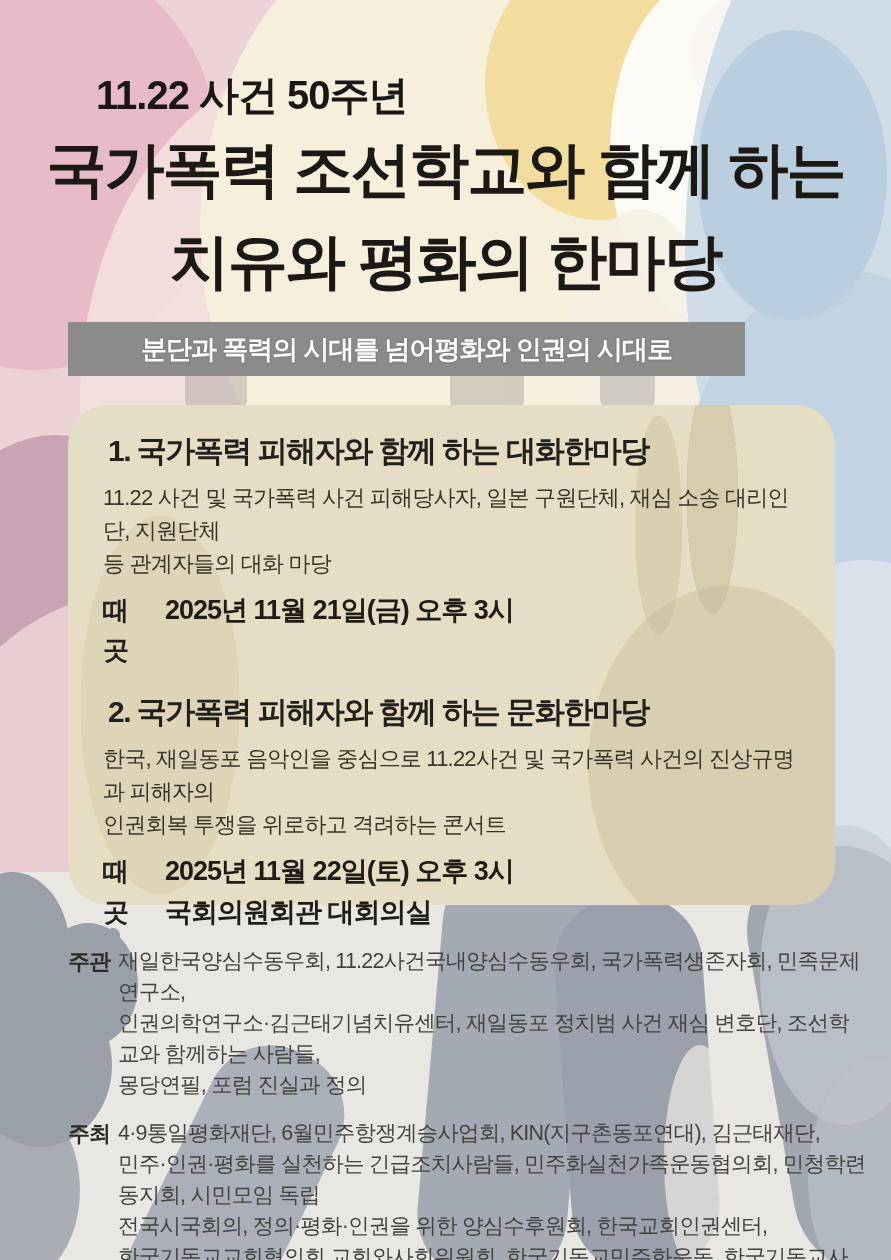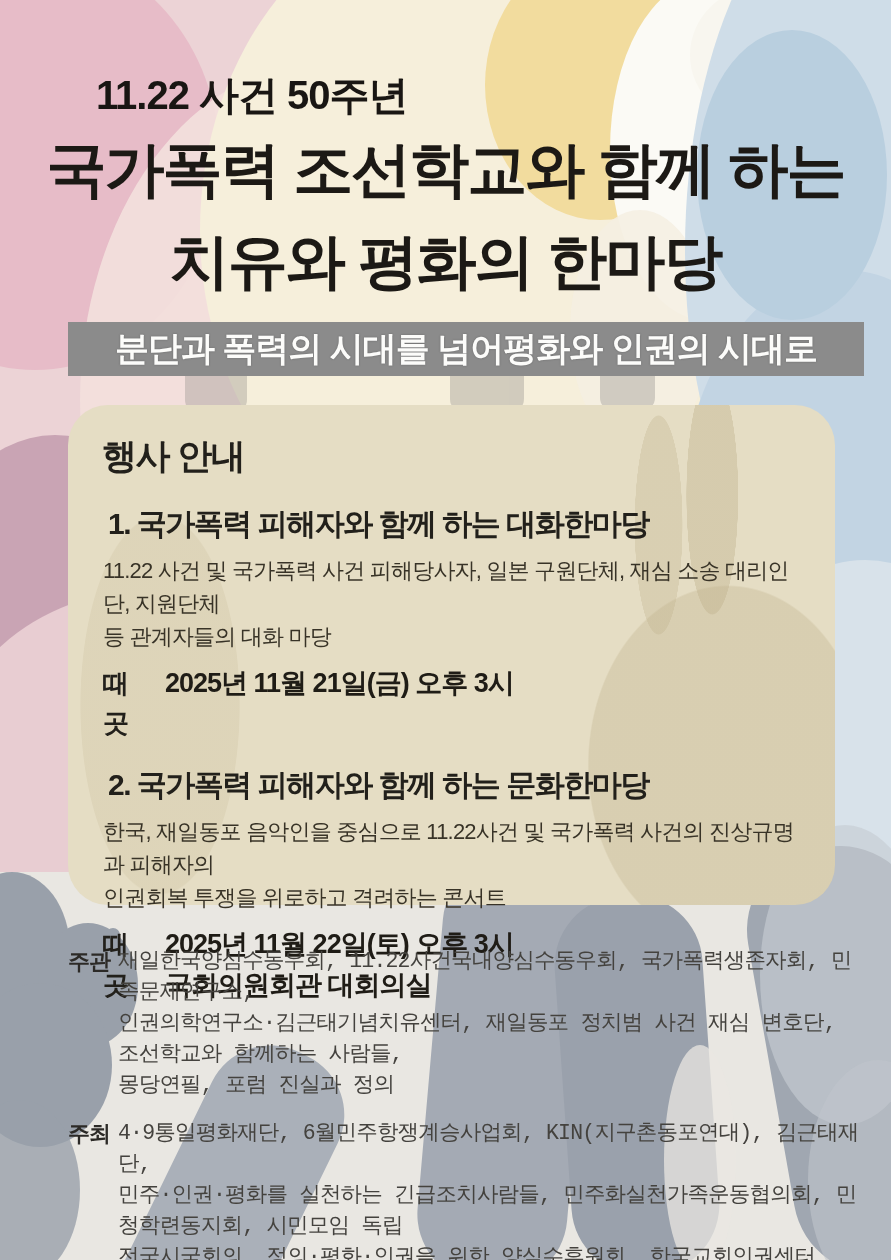"분단과 폭력의 시대를 넘어평화와 인권의" .slogan-banner { font-size: 34px -> 26px; width: 796px -> 677px }
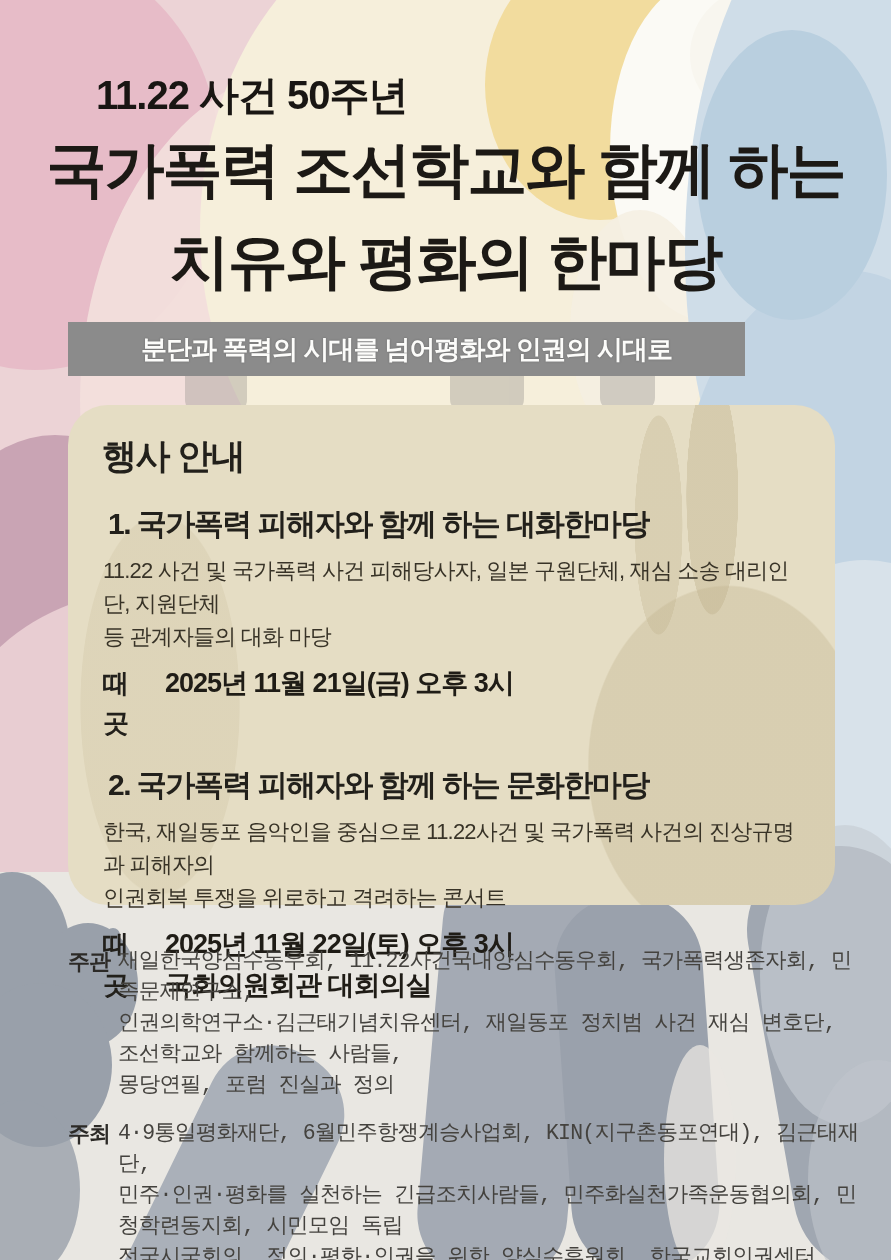"행사 안내" h2.event-heading { html: <h2>행사 안내</h2> -> none }
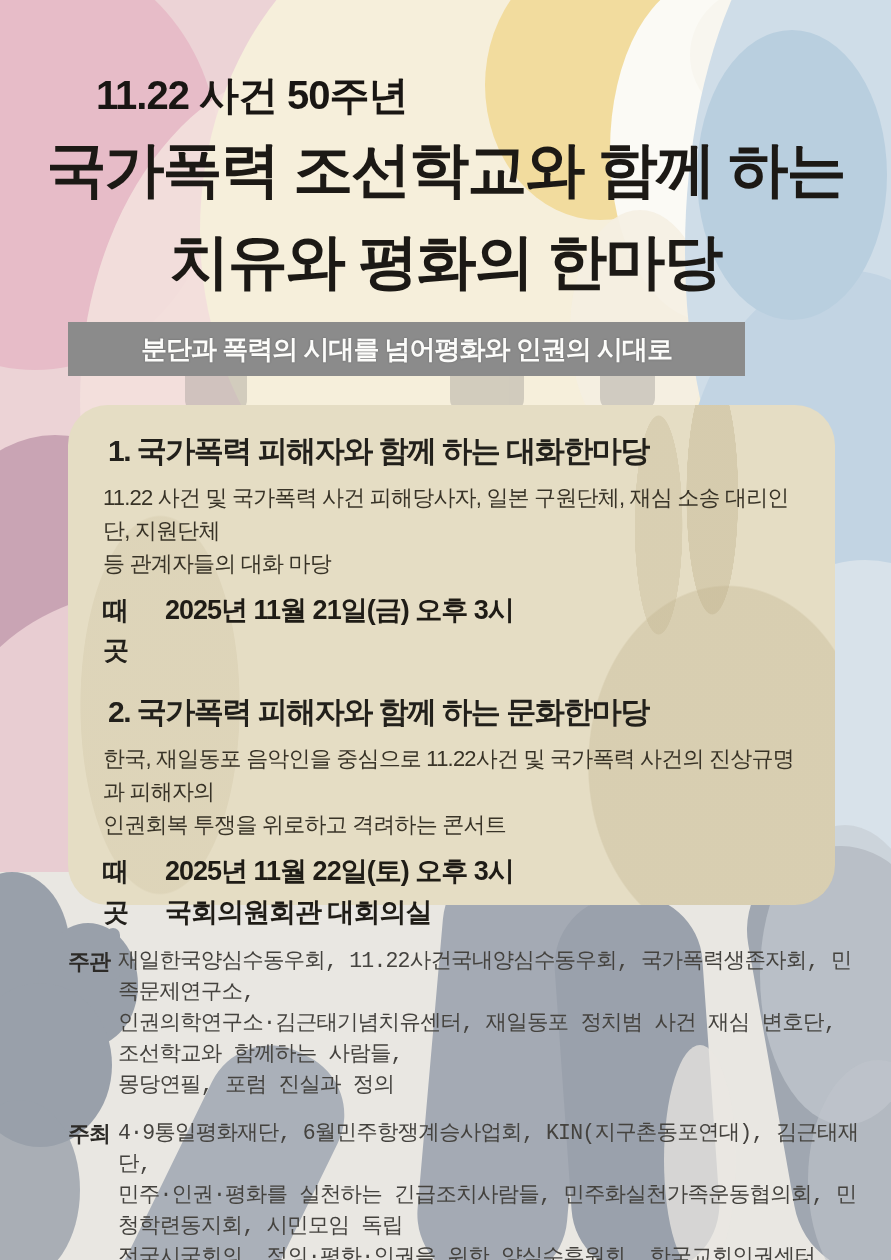"재일한국양심수동우회, 11.22사건국내양심수동우회, 국가폭력생존자회," .credit-row .value { font-family: Liberation Mono, monospace -> none }
